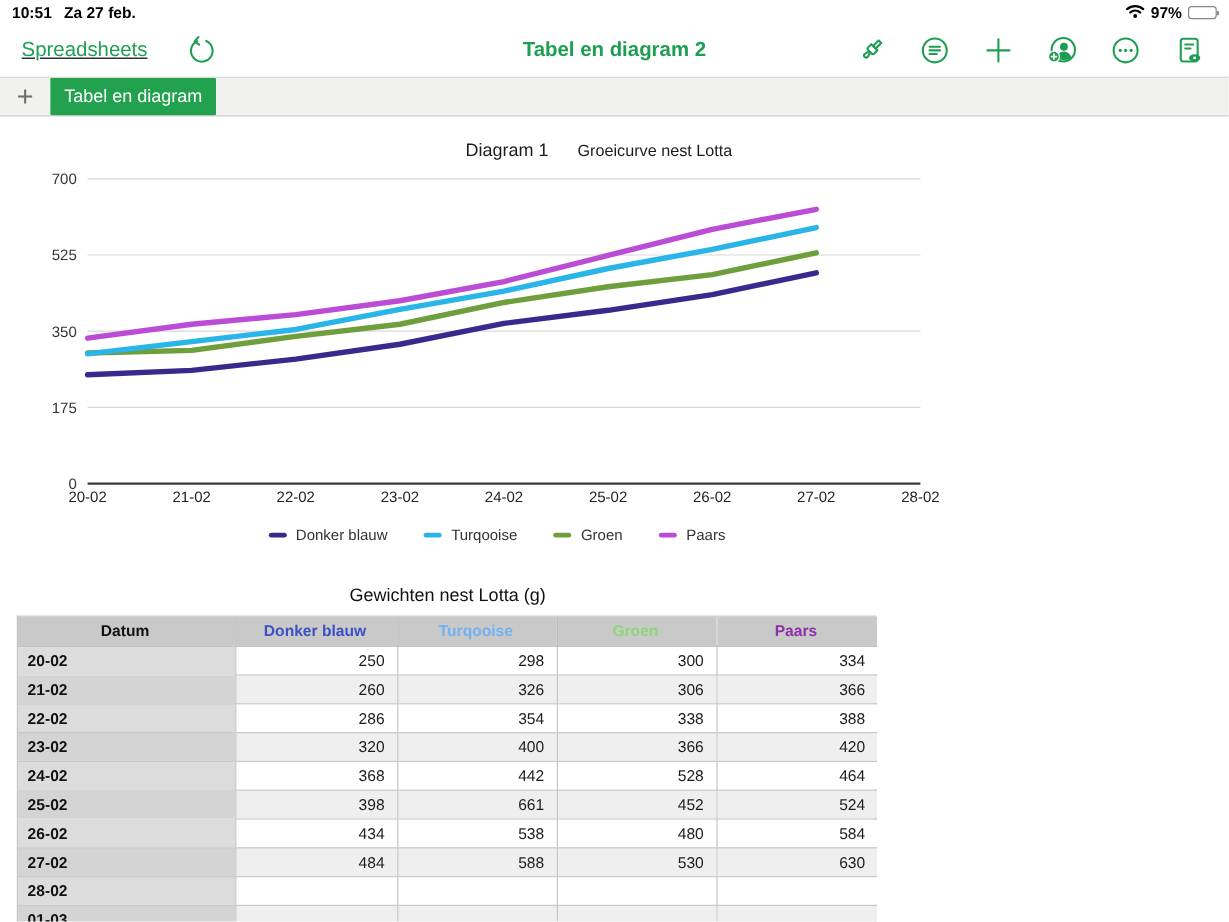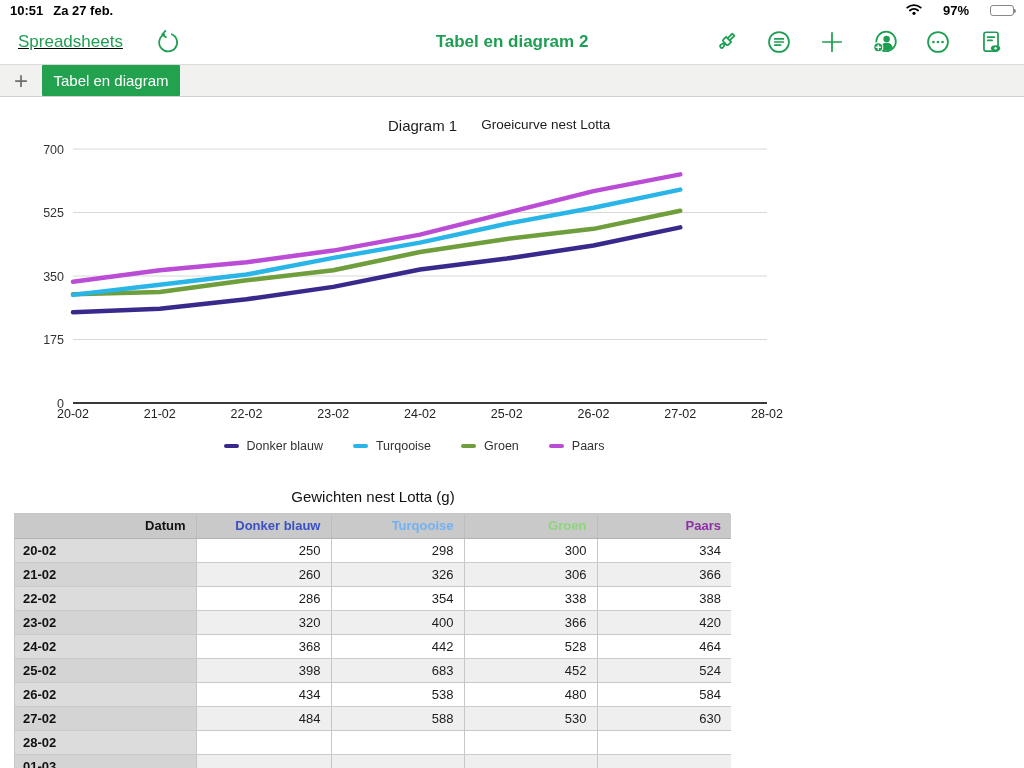"97%" .status-right { gap: 21px -> 5px }
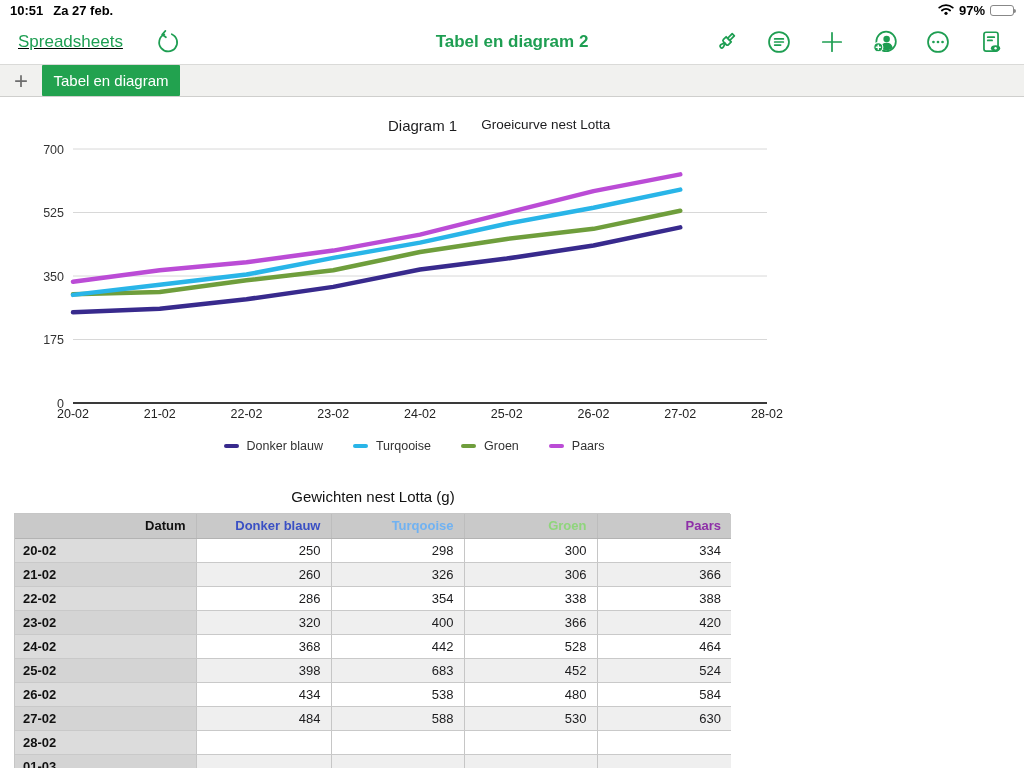"Diagram 1" .chart-title-row { align-items: flex-start -> center }
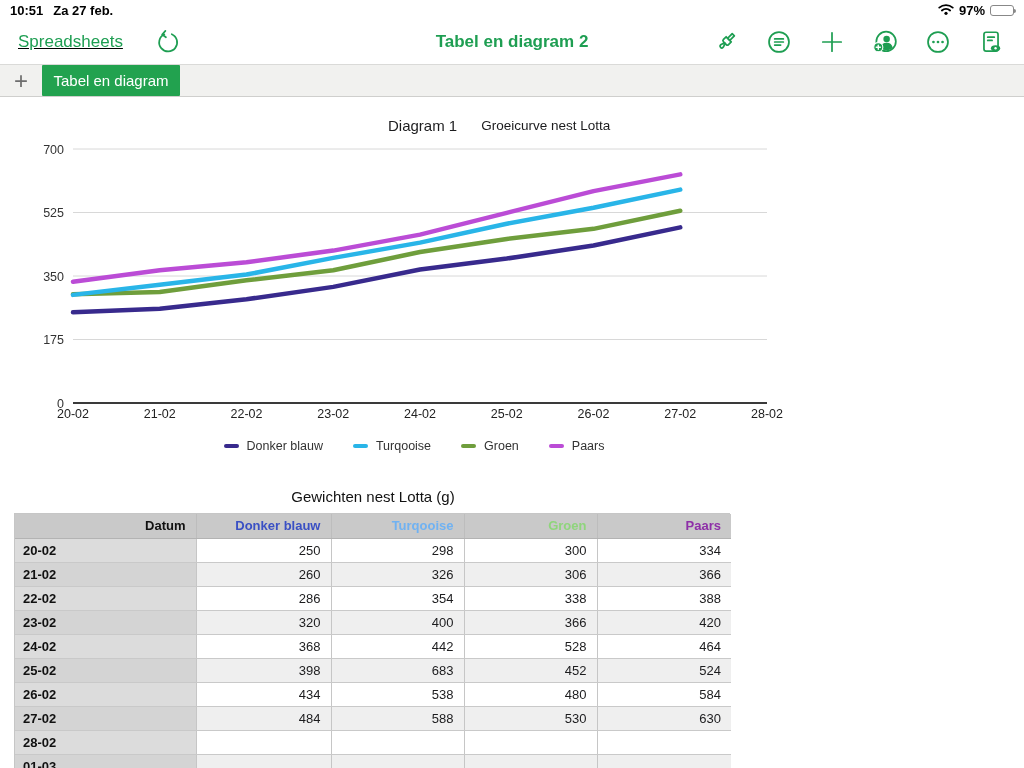"Datum" thead th { text-align: right -> center }
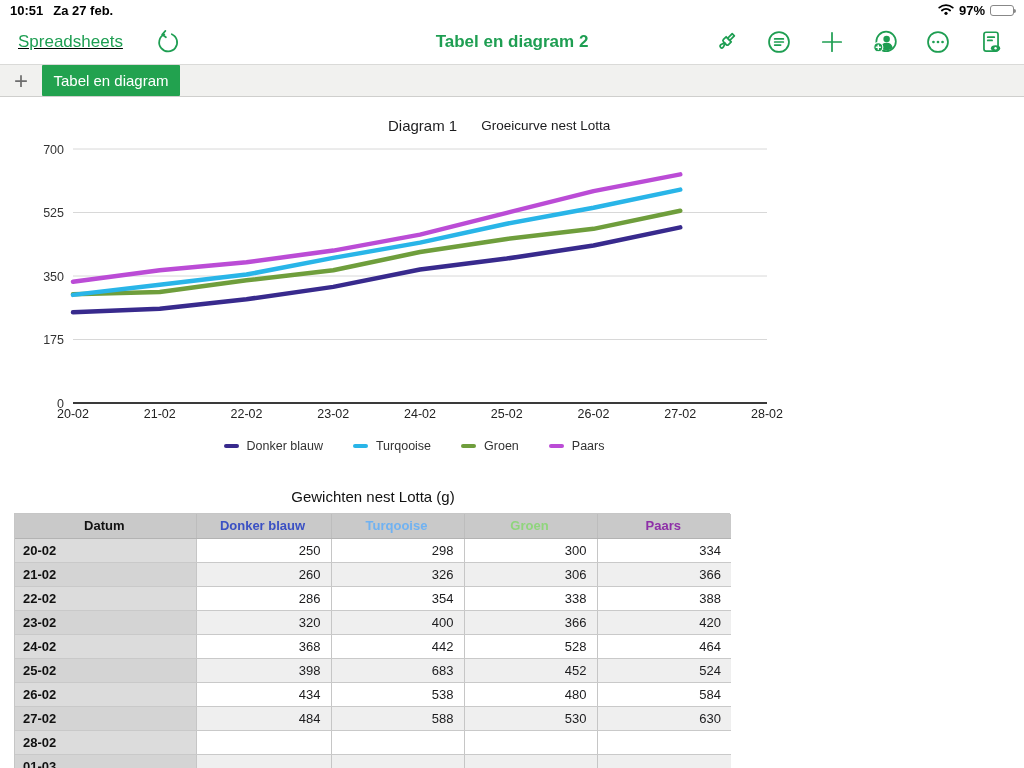"683" td.val { text: 683 -> 661 }
